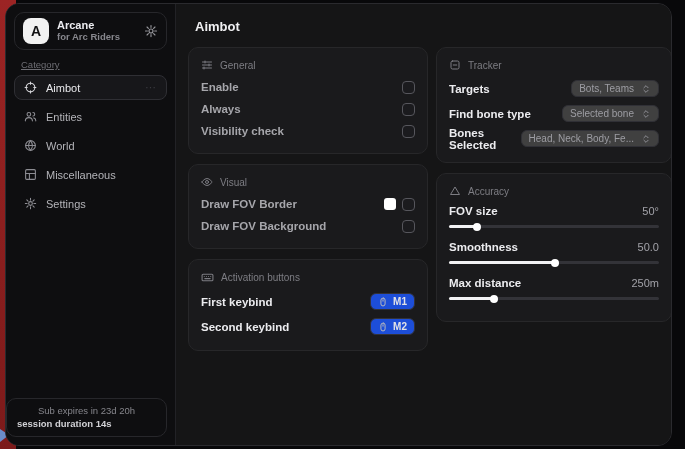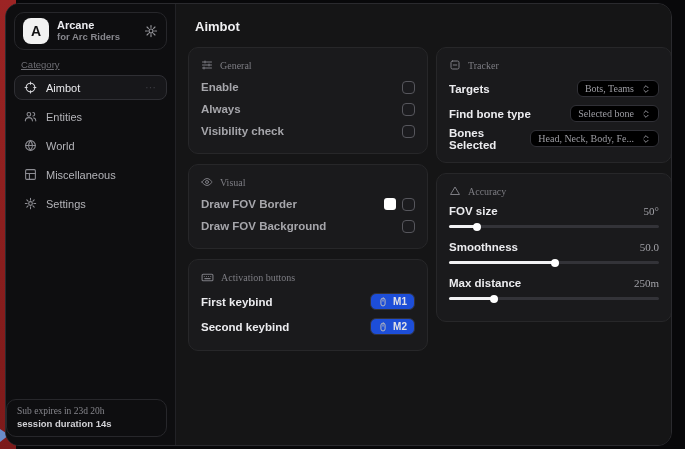"General" .mono { font-family: Liberation Serif, serif -> Liberation Sans, sans-serif; text-align: none -> center }
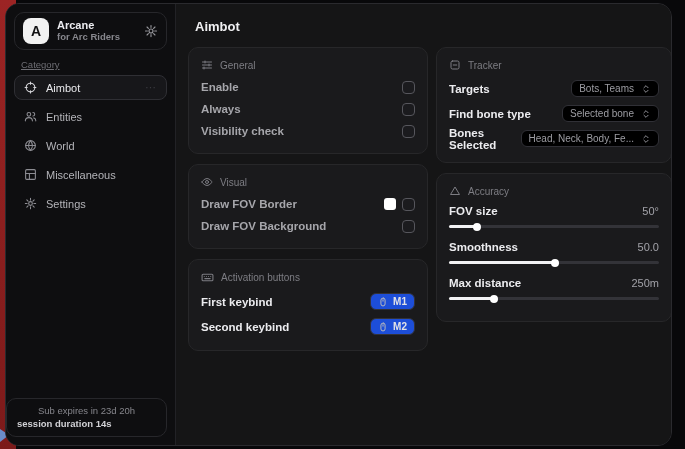"Bots, Teams" .drop-btn { background: #000000 -> #404040 }
